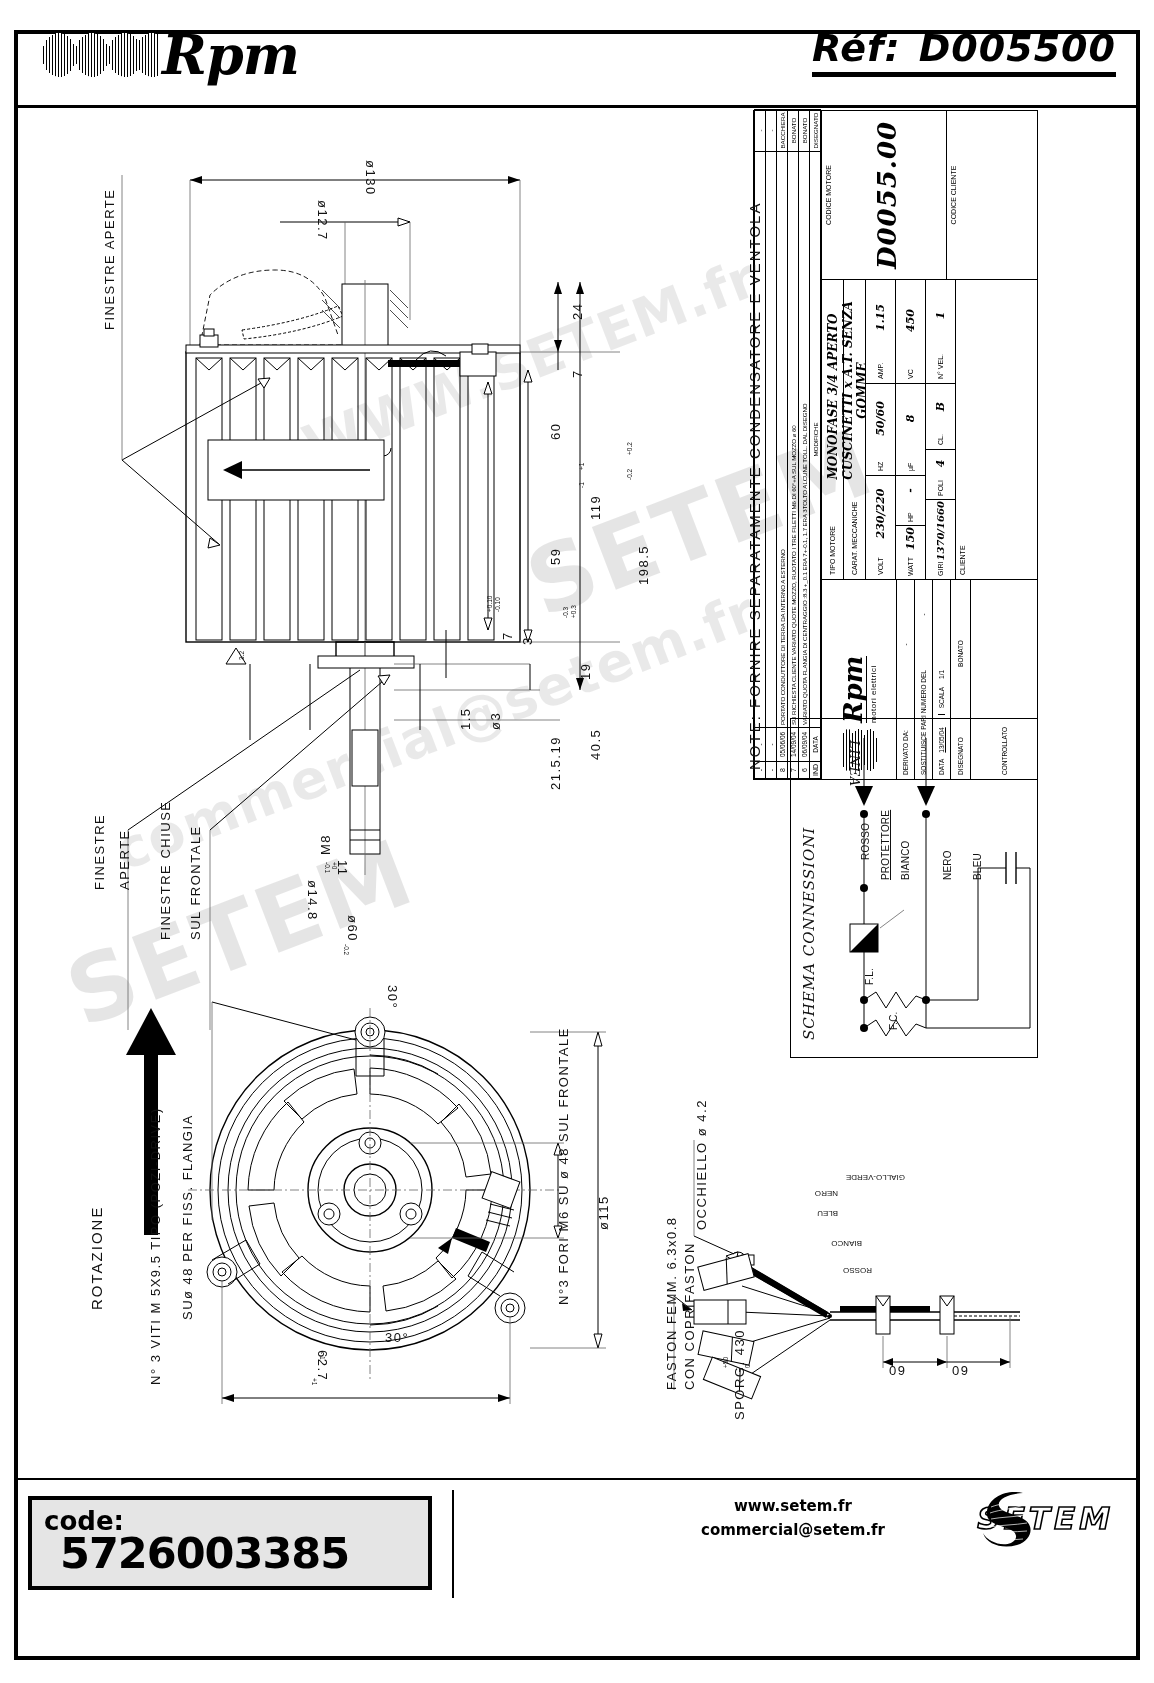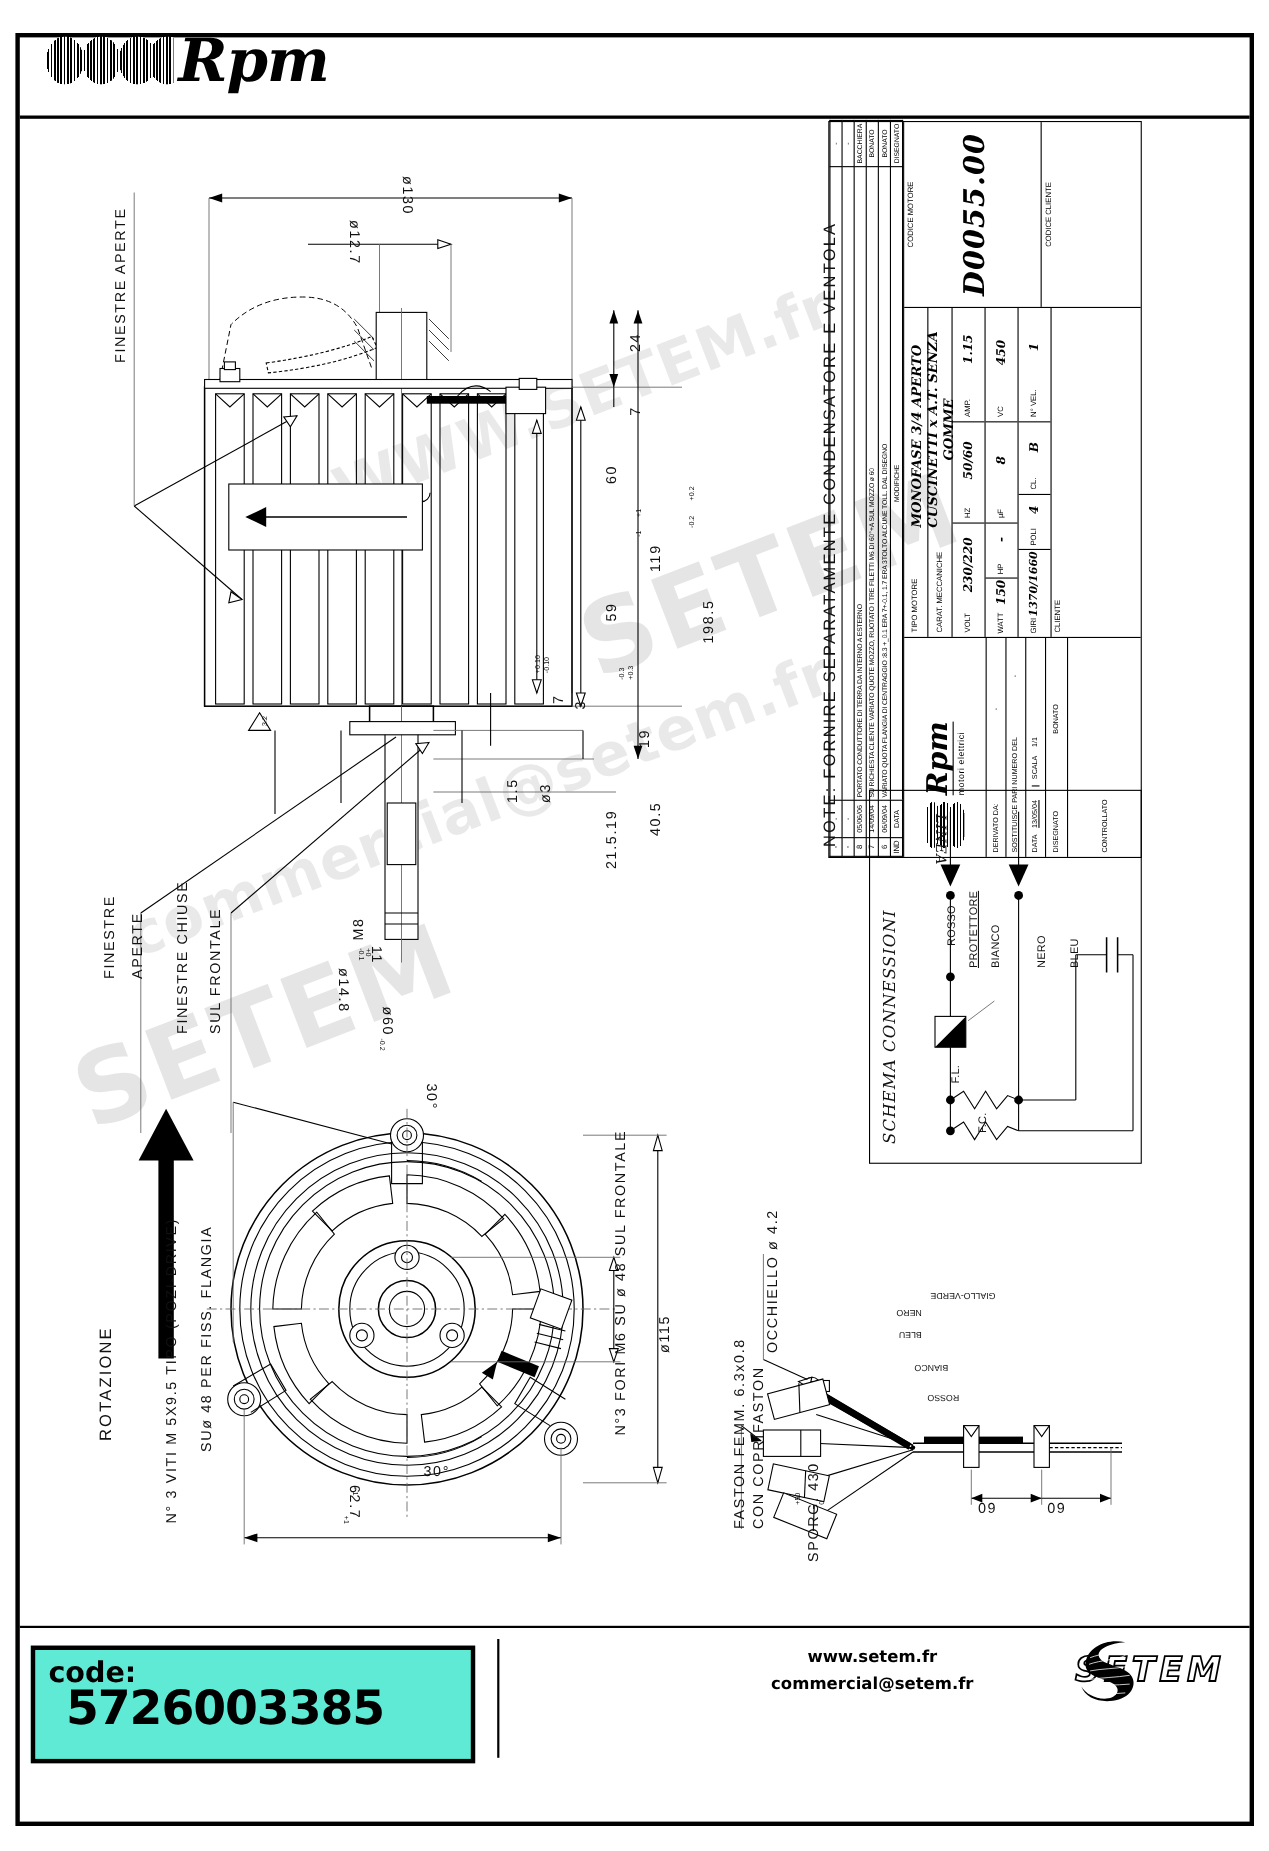"Réf: D005500" div.header-ref { html: none -> <div> <span>Réf:</span><span>D005500</span> </div> }
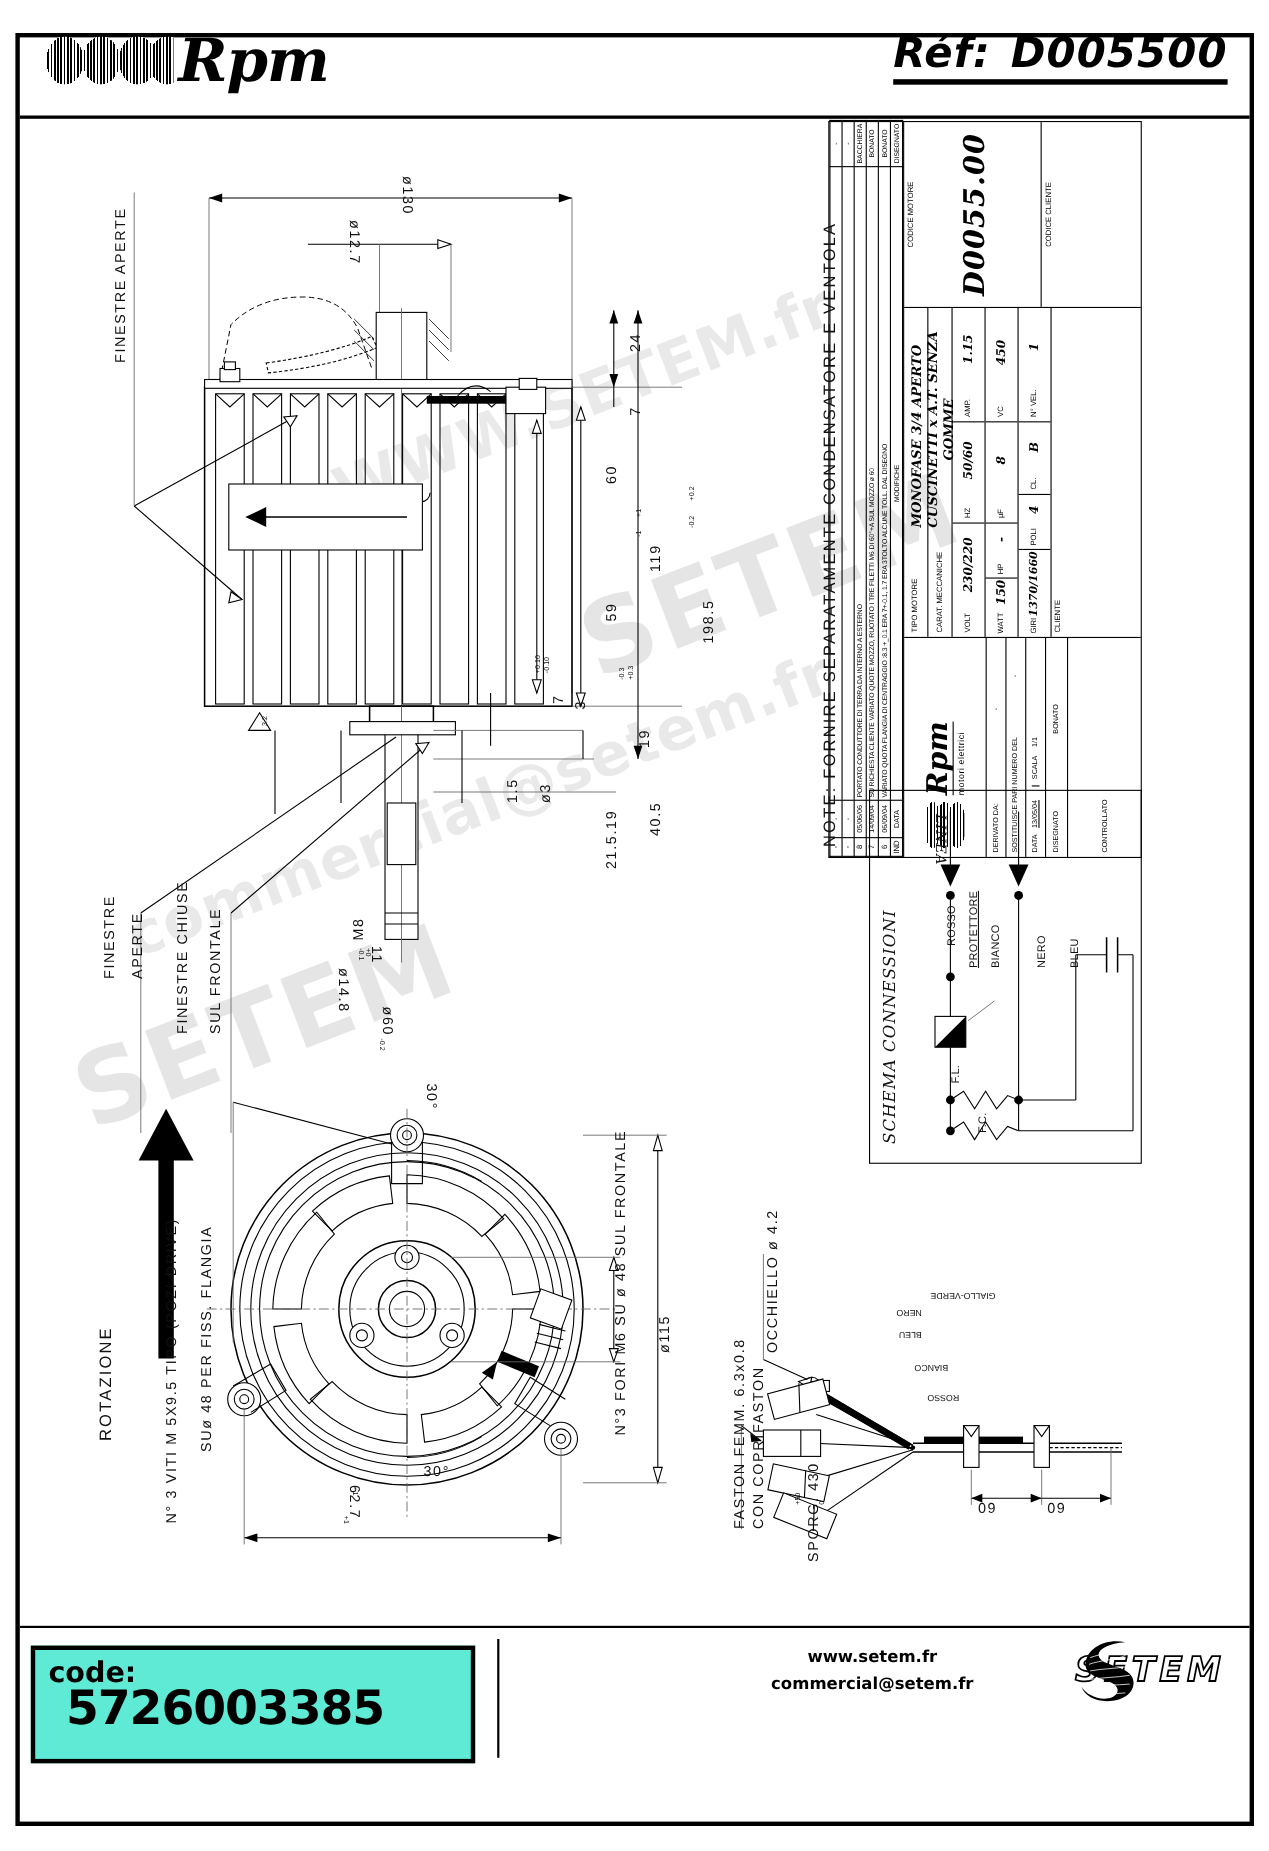"code:" #code-box { background: #5eead4 -> #e5e5e5; height: 107px -> 94px }
